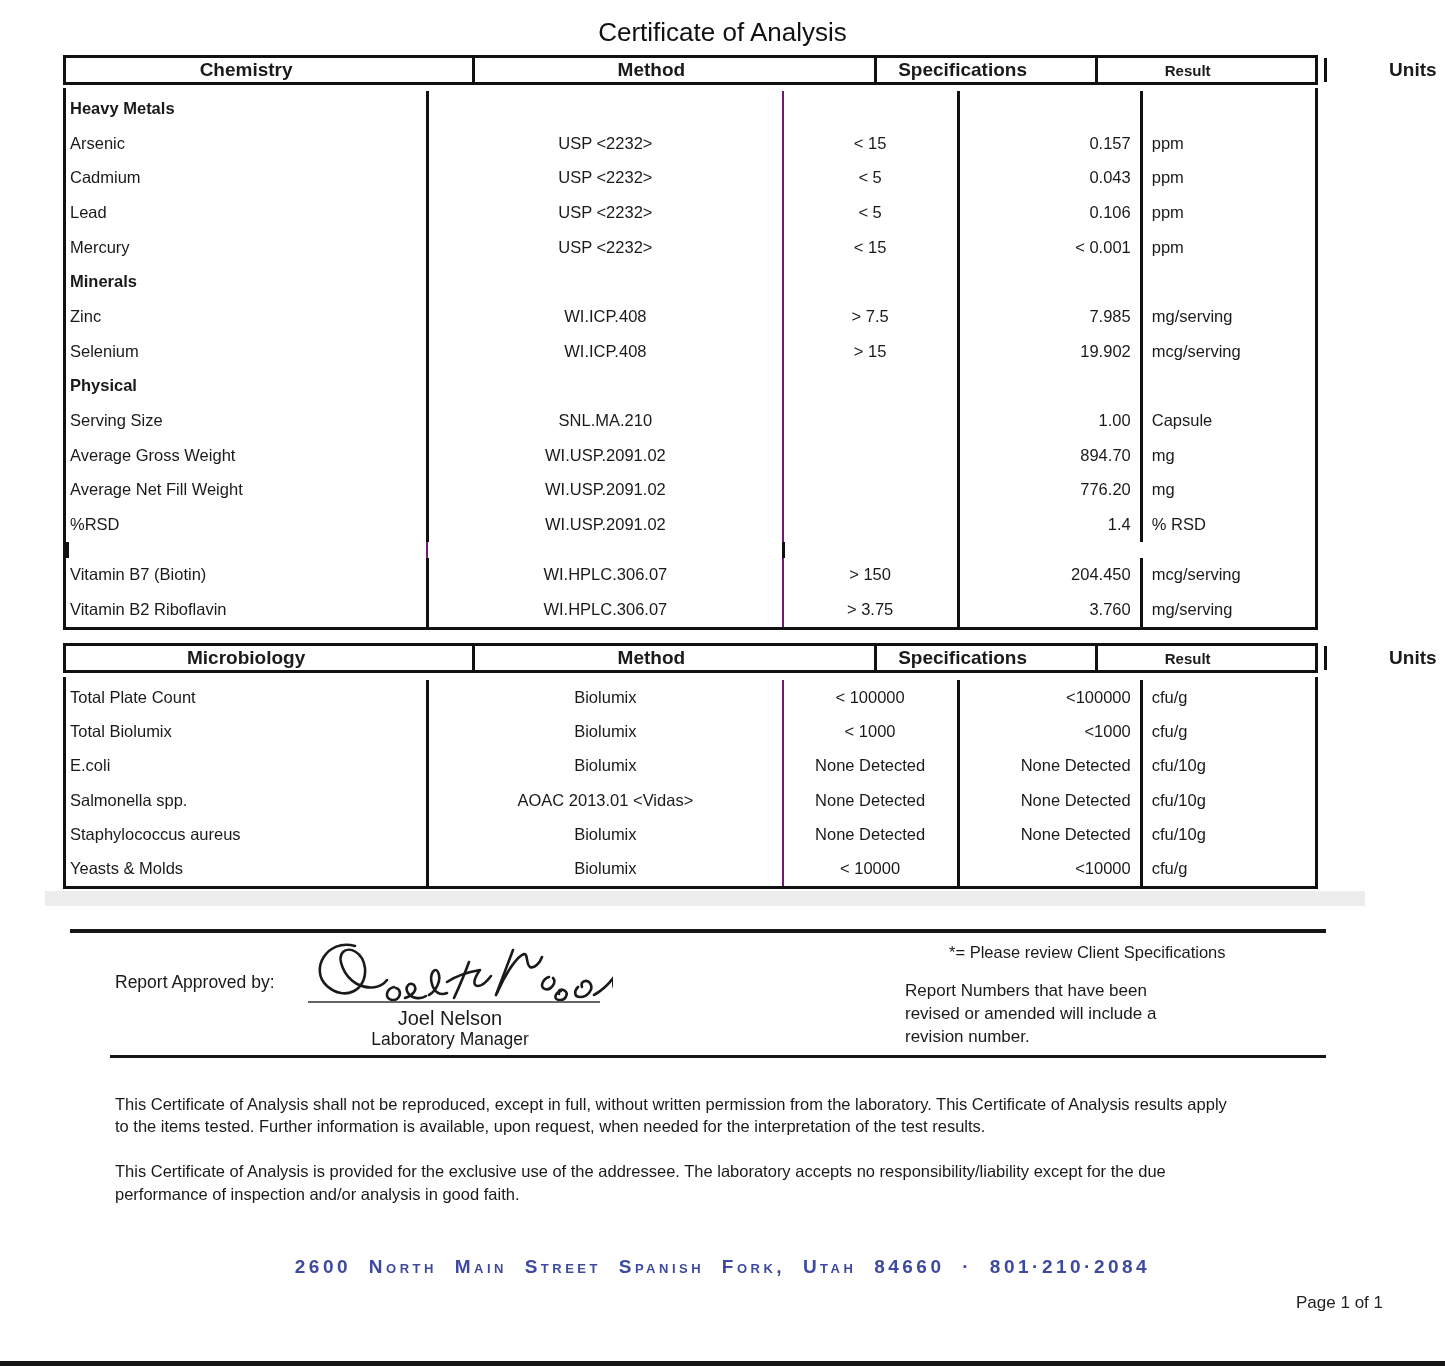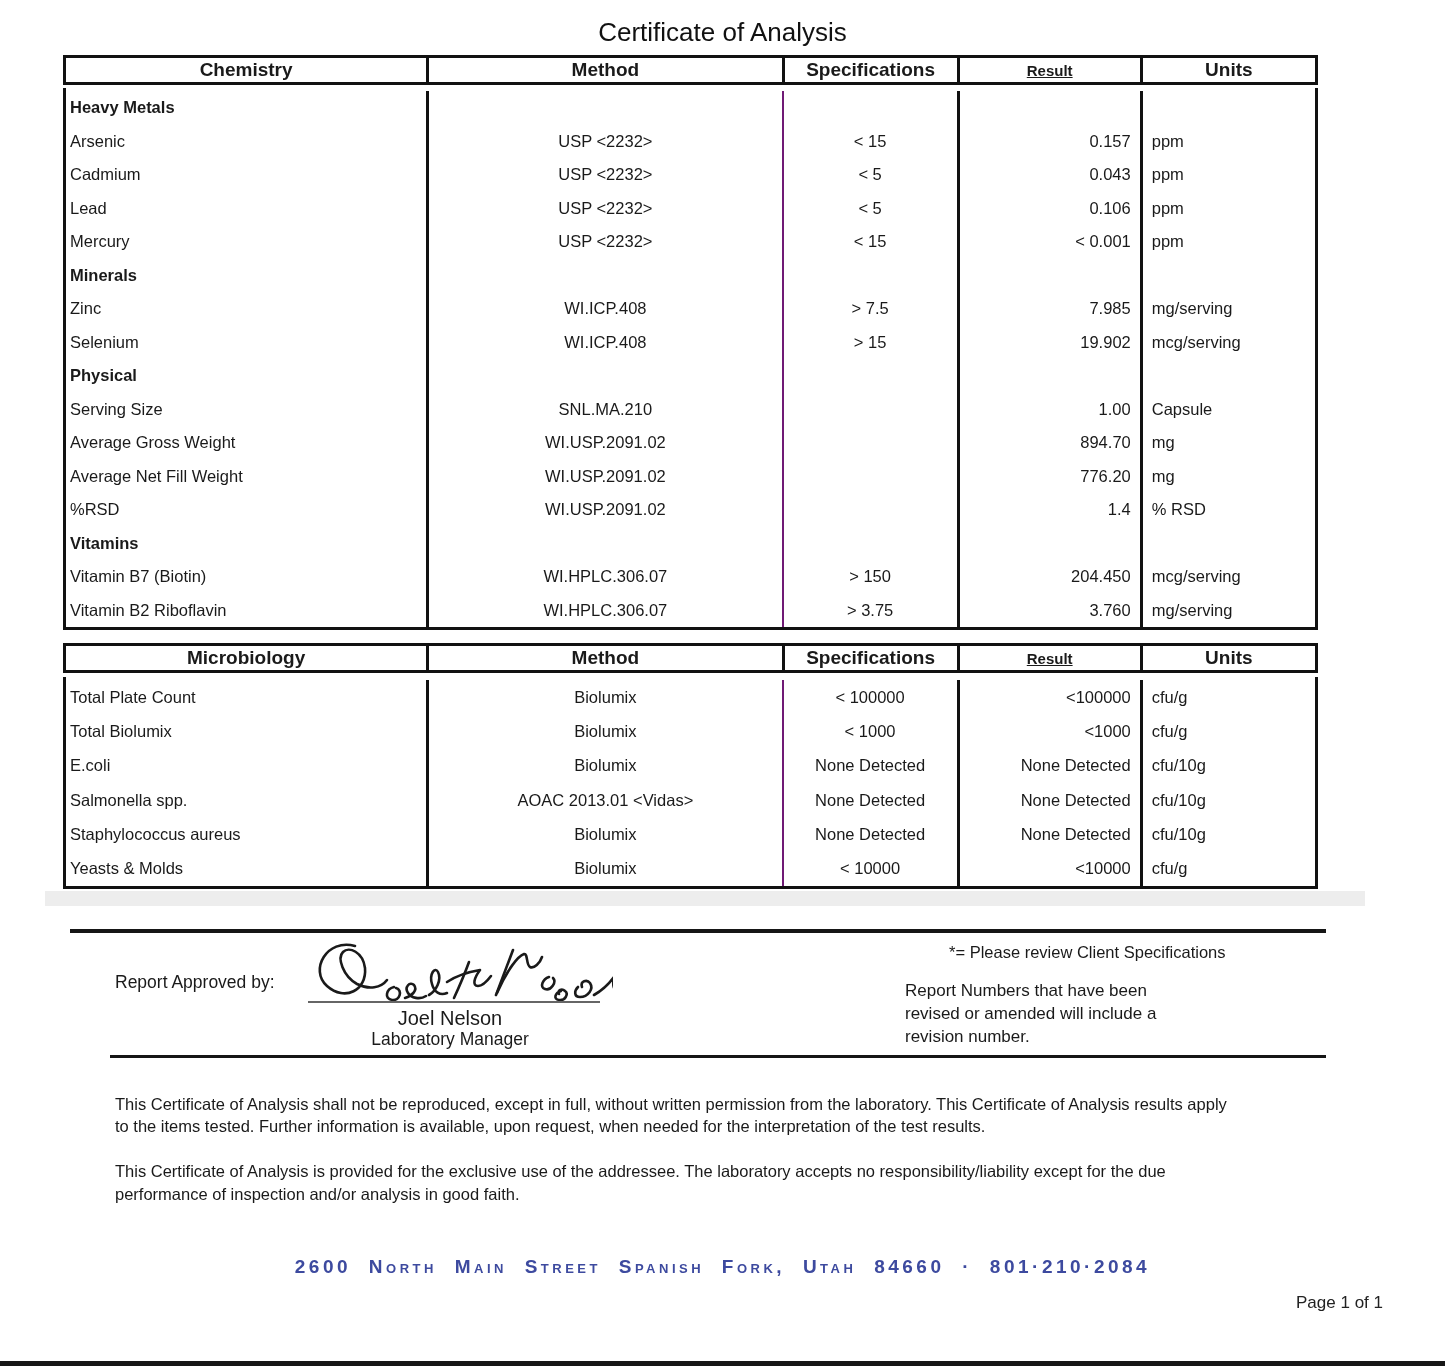"Chemistry" .thead { gap: none -> 46px }
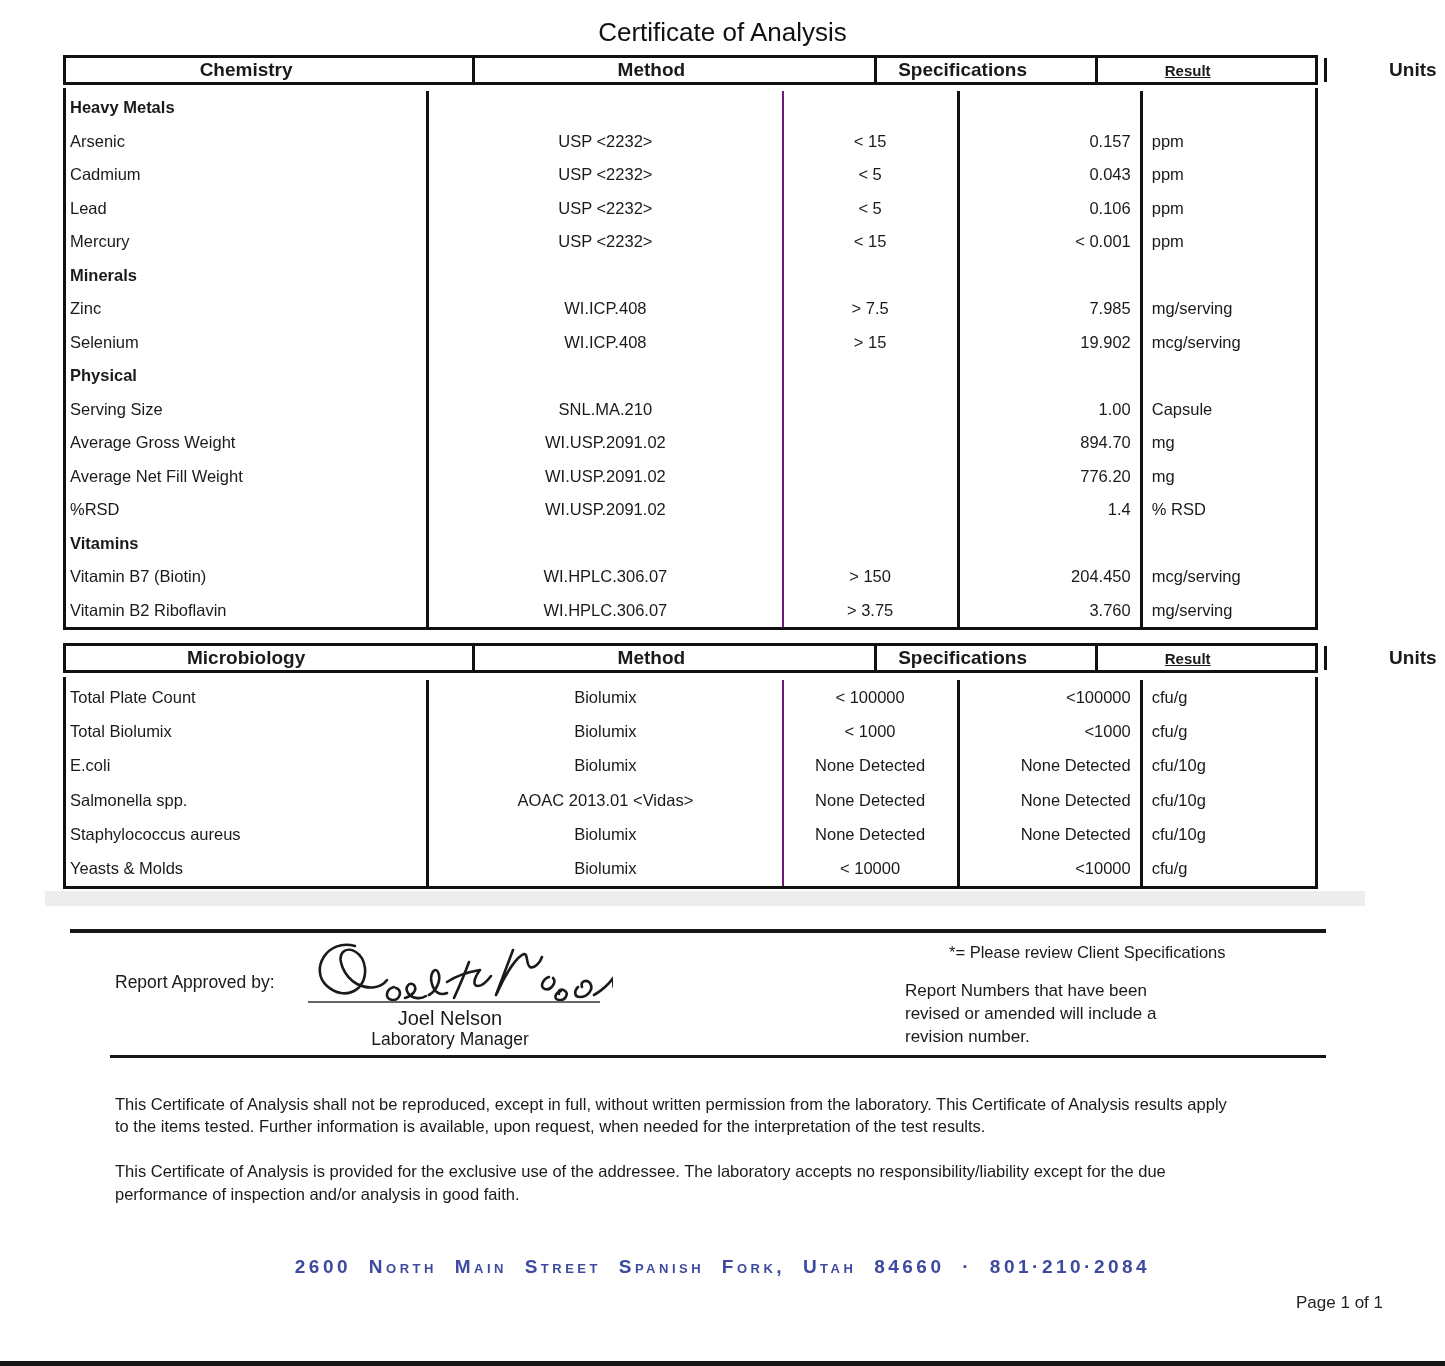"Result" .thead .hcell.small { text-decoration: underline -> none }
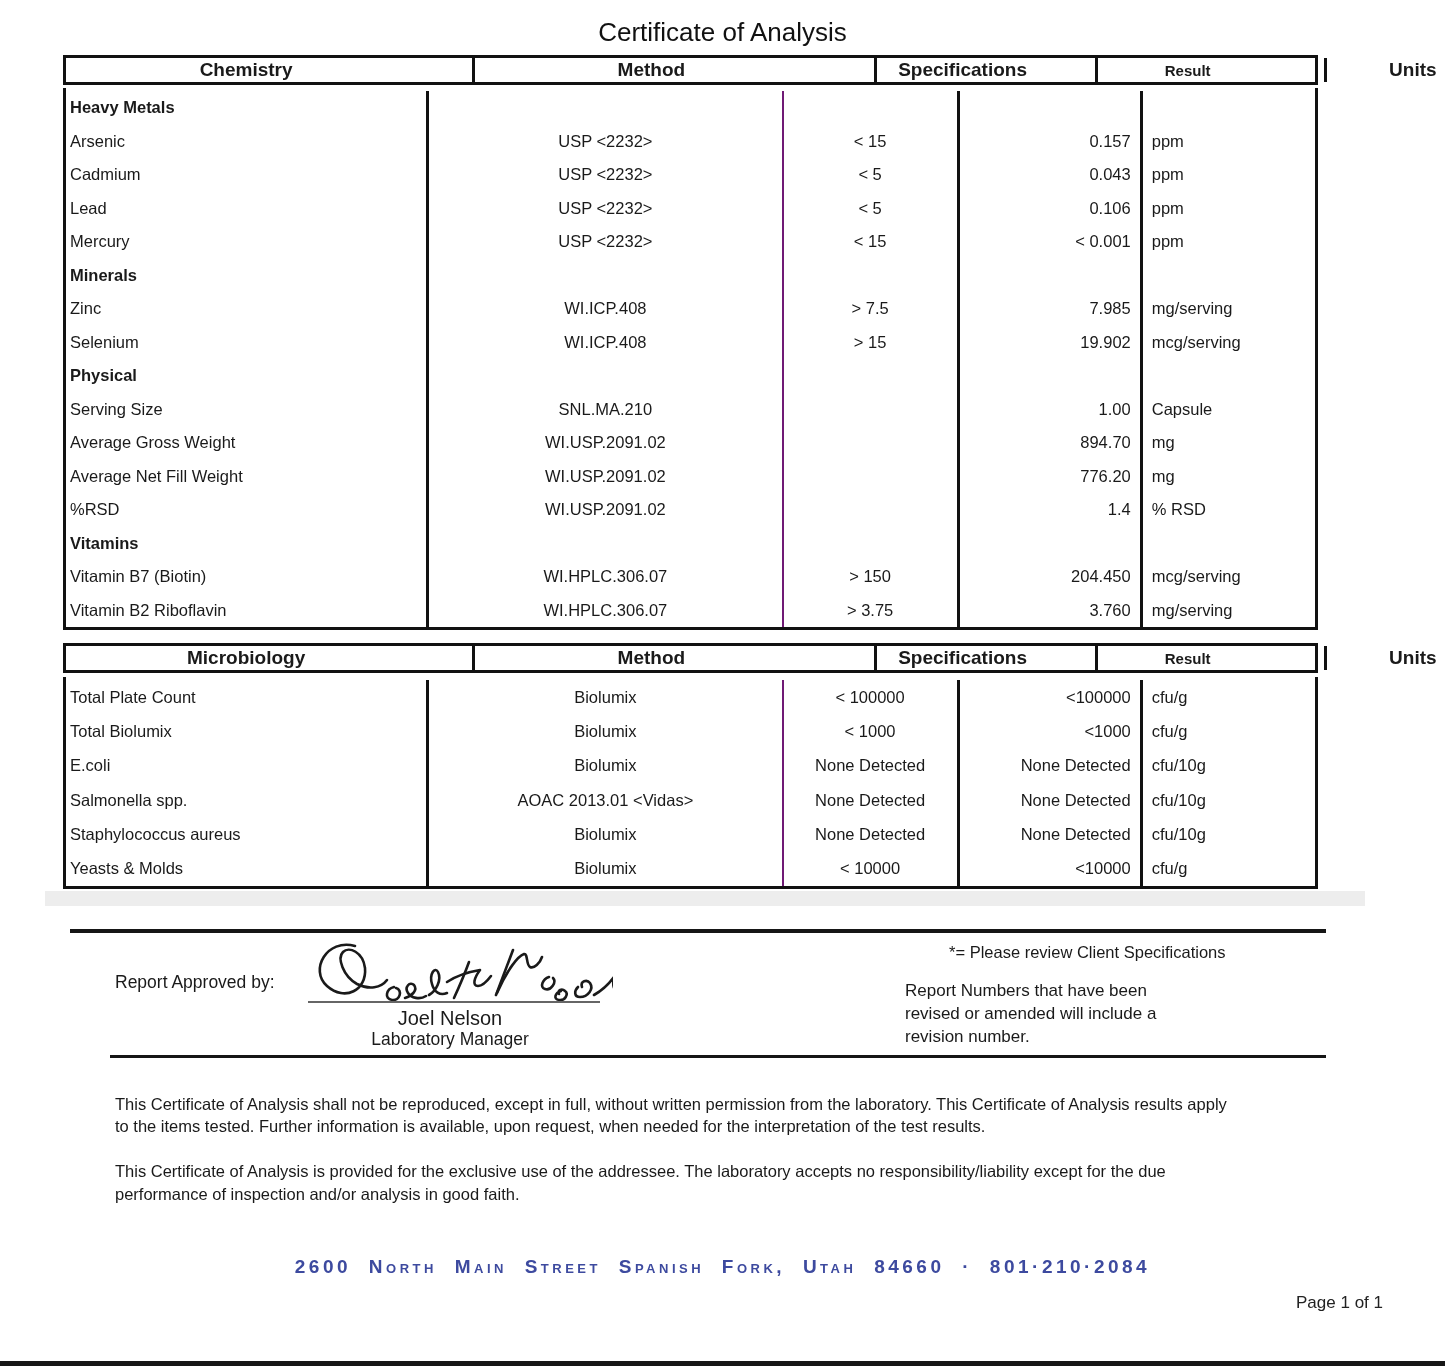"Vitamins" div.cell { html: <div>Vitamins</div> -> none }
